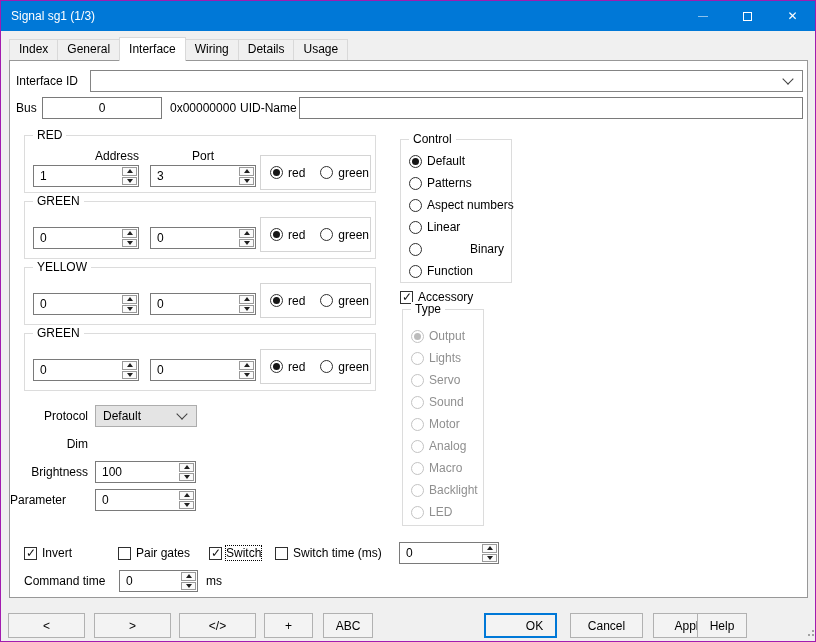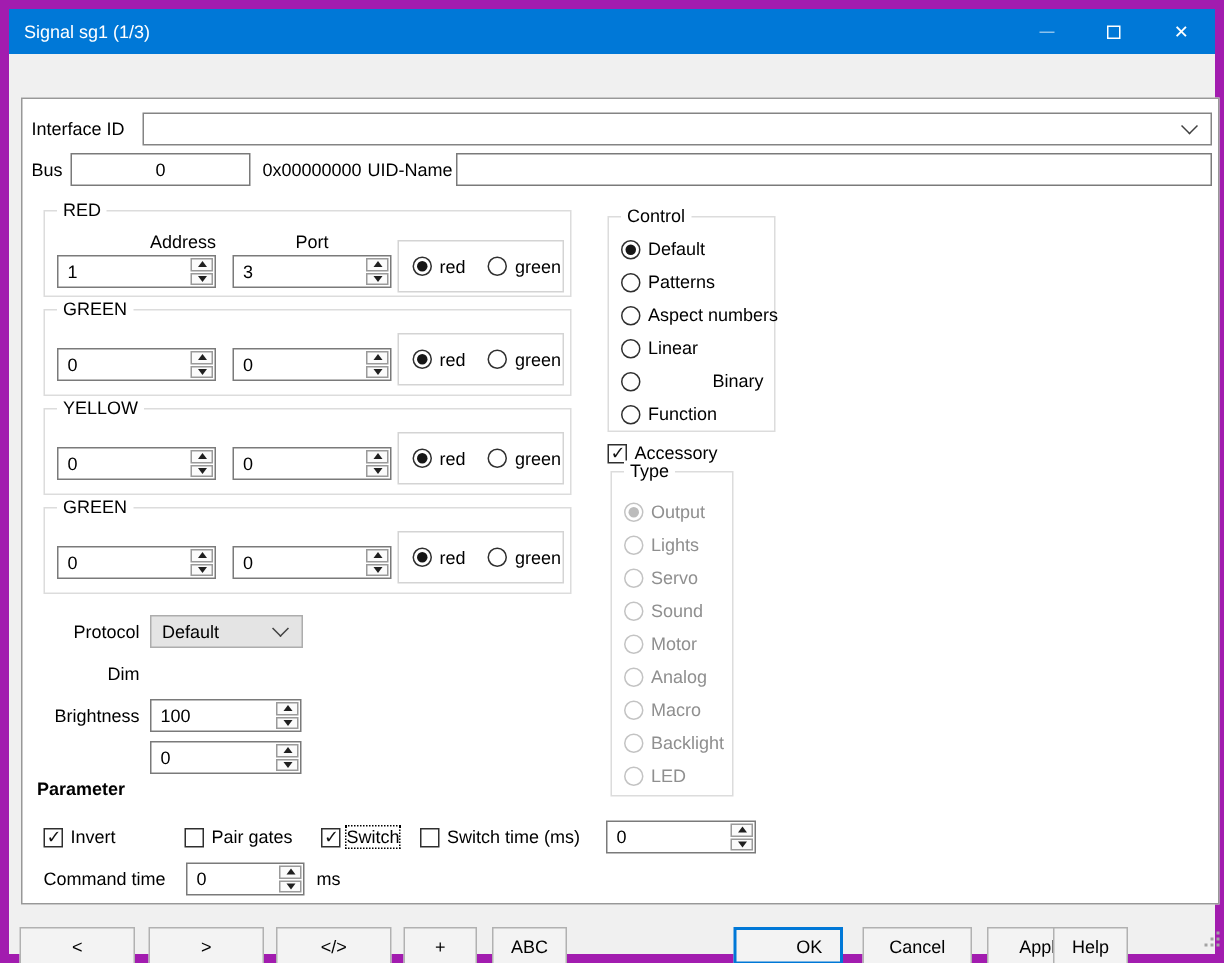"Signal sg1 (1/3)" .window { border: 6px solid #a21caf -> 1px solid #a21caf }
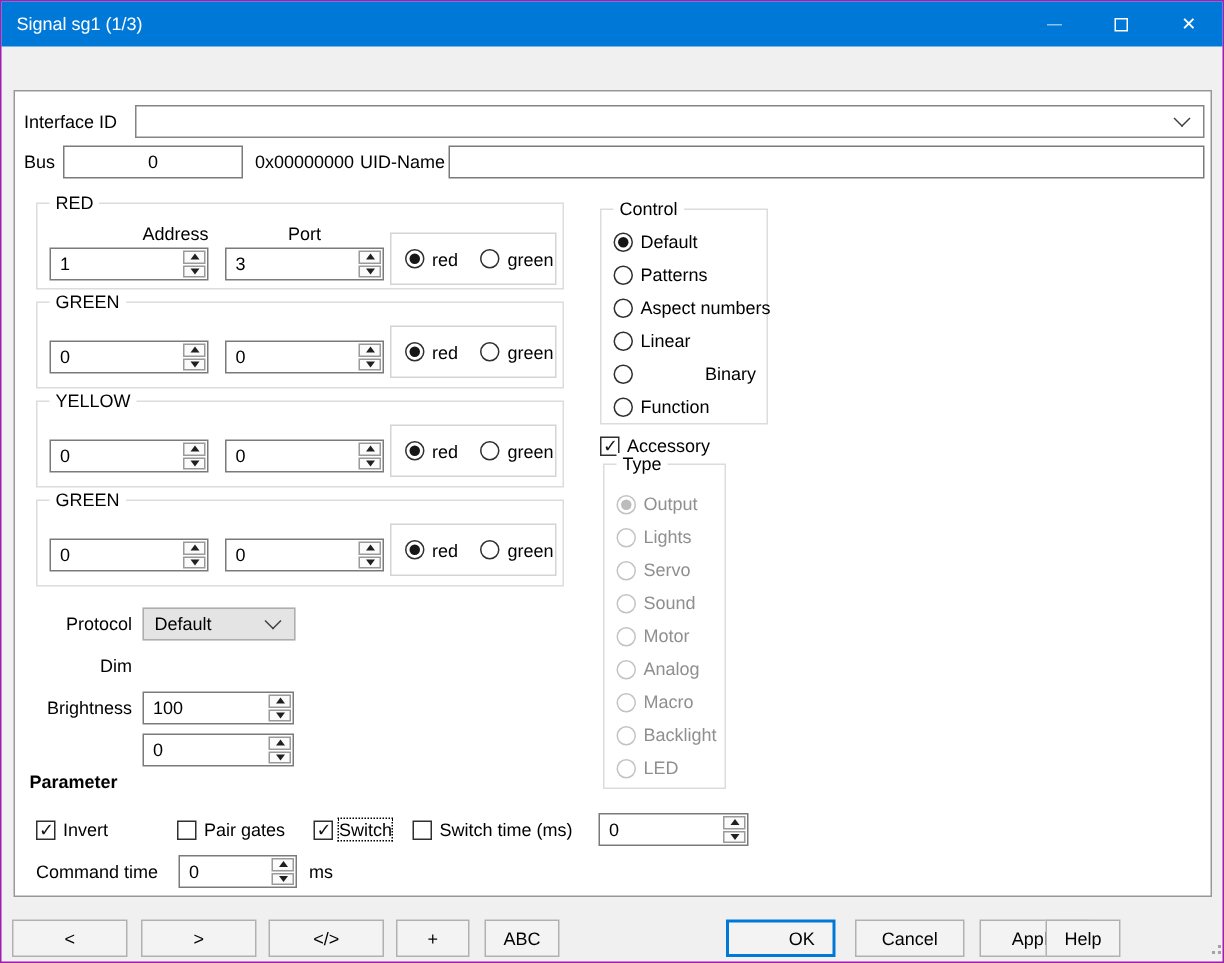"Index" div.tabbar { html: none -> <div> <div>Index</div> <div>General</div> <div>Interface</div> <div>Wiring</div> <div>Details</div> <div>Usage</div> </div> }
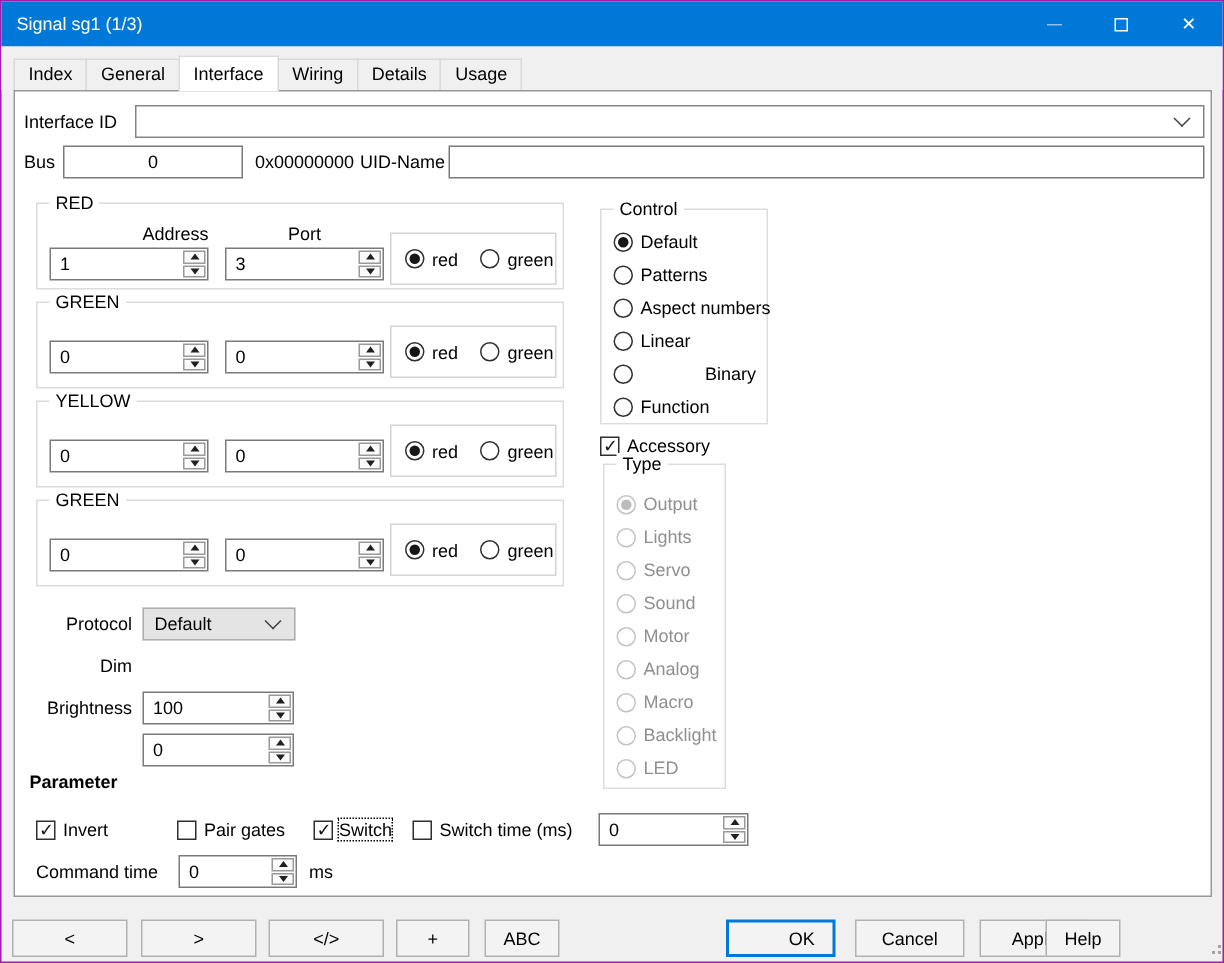"Parameter" div.lbl { font-weight: bold -> none; text-align: center -> left; top: 452px -> 431px }
